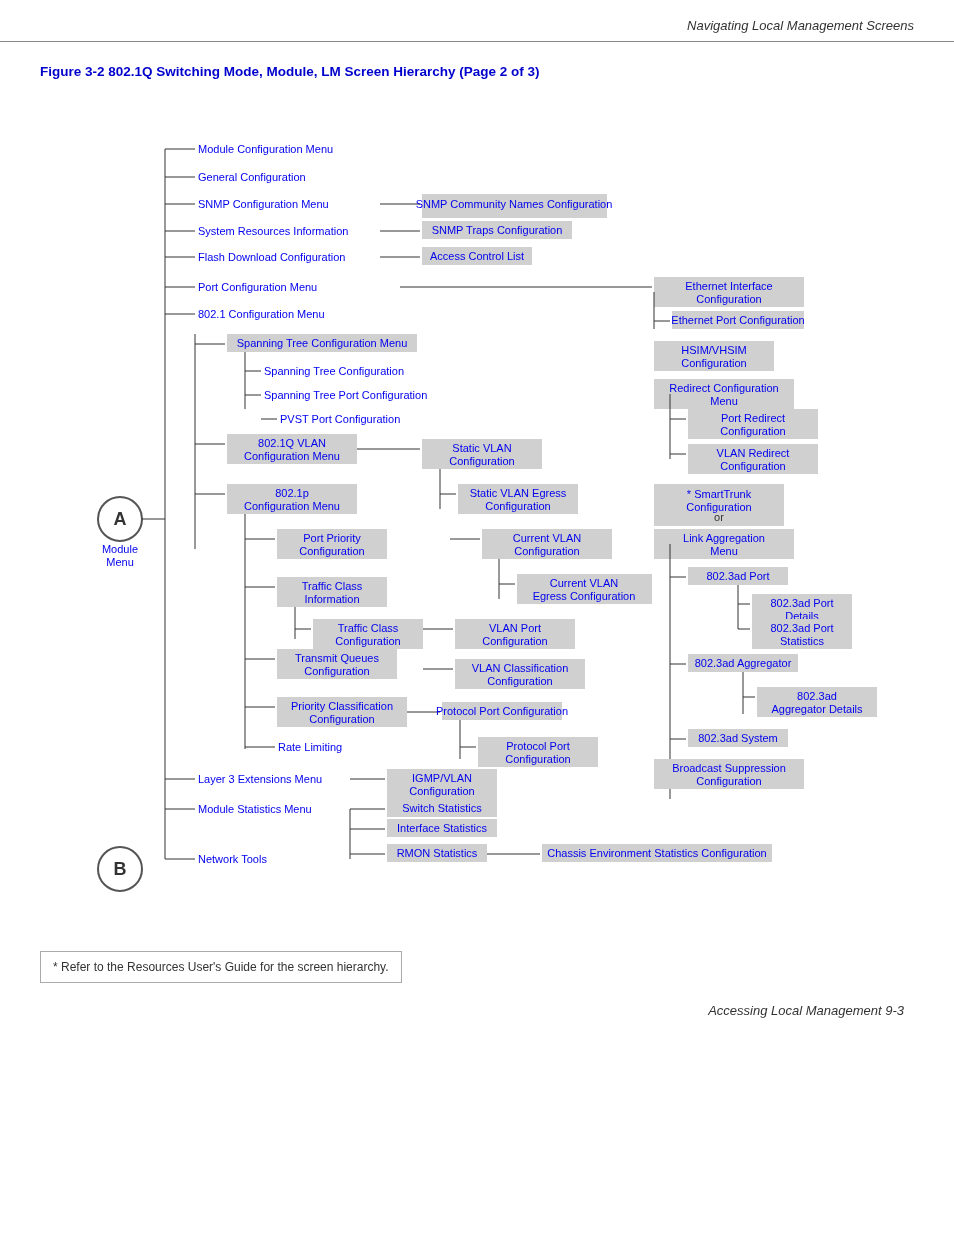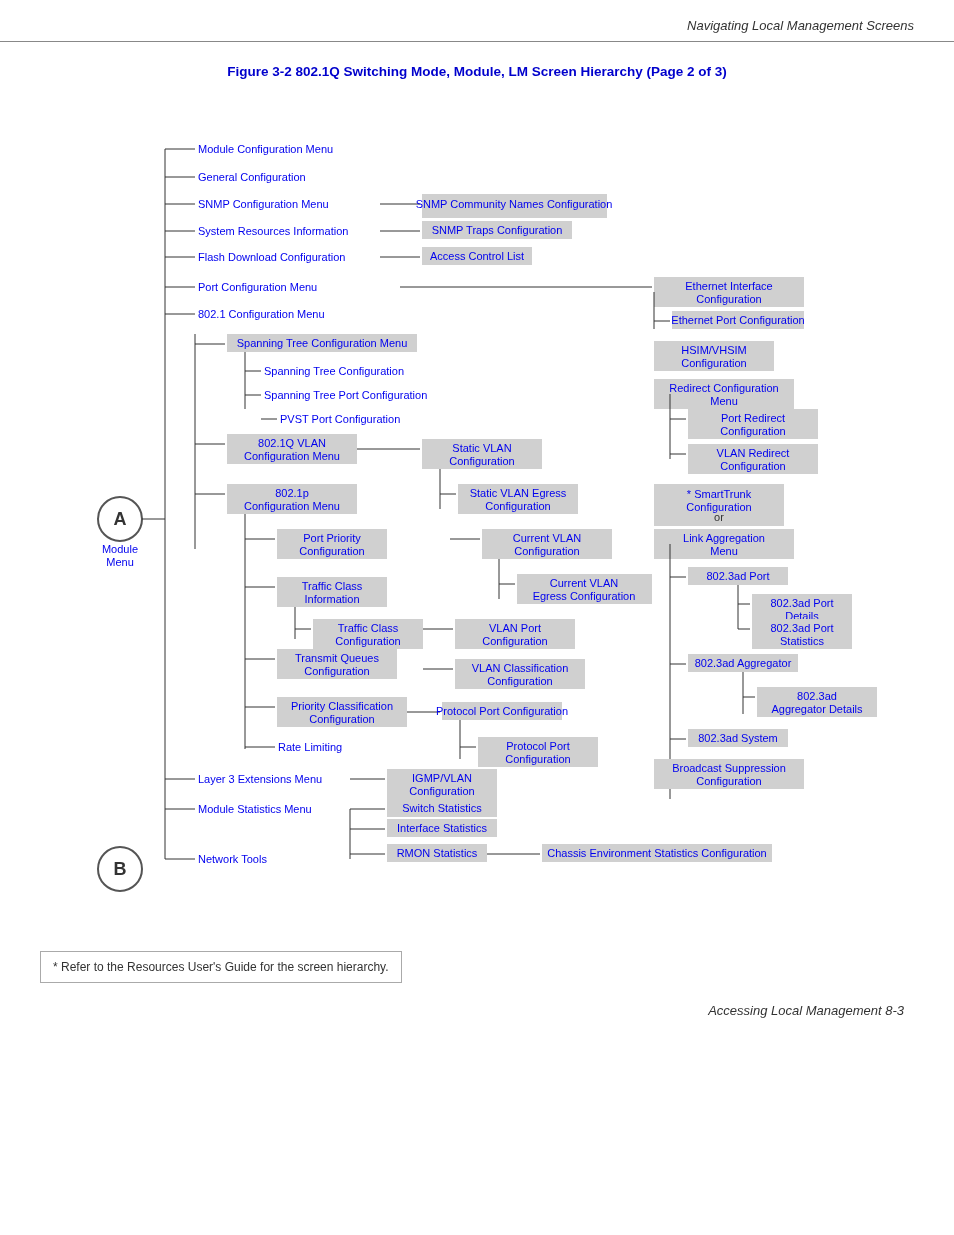"Figure 3-2 802.1Q Switching Mode," .figure-title { text-align: center -> none }
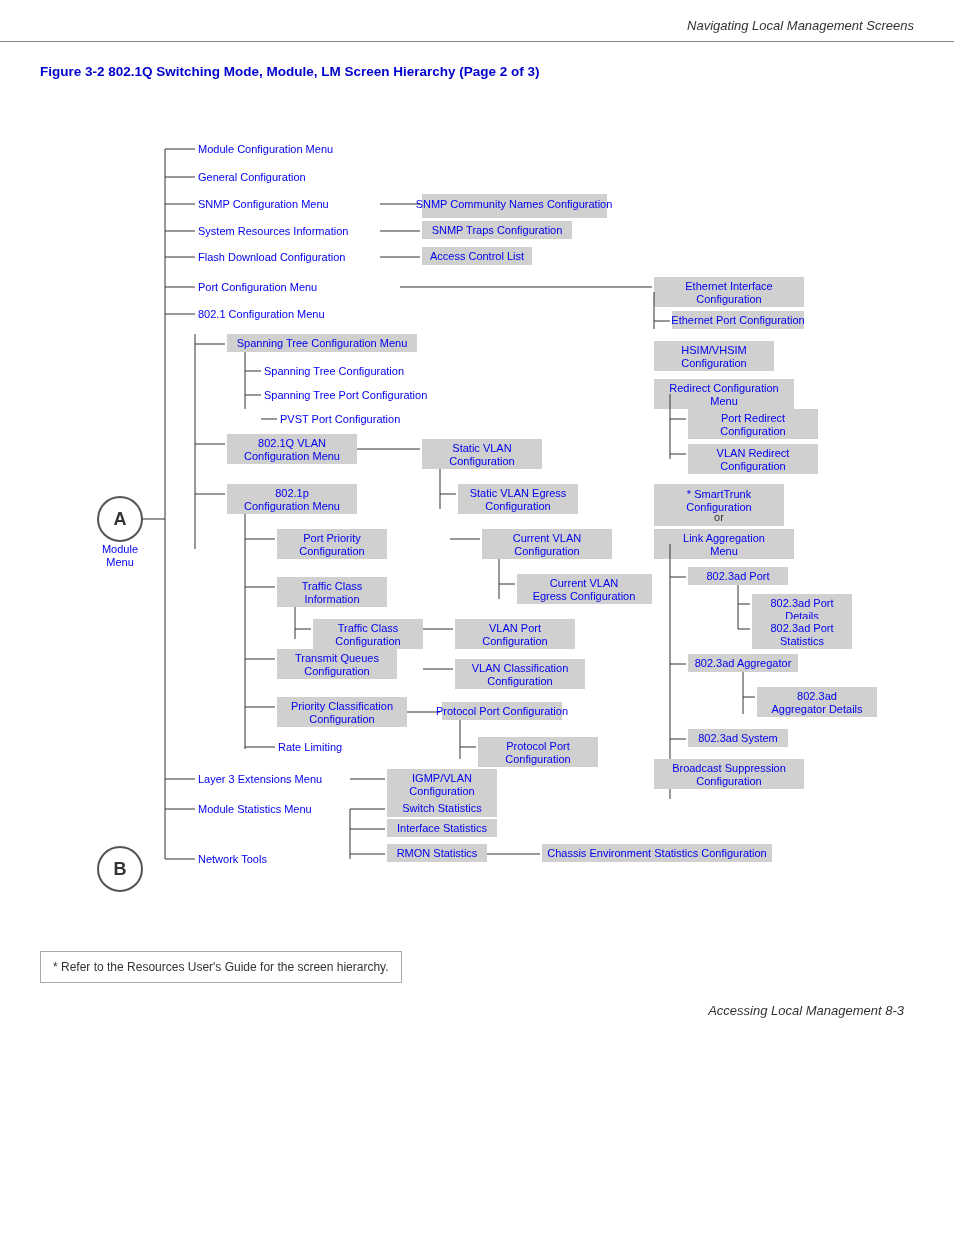"Accessing Local Management 8-3" span { text: 8-3 -> 9-3 }
